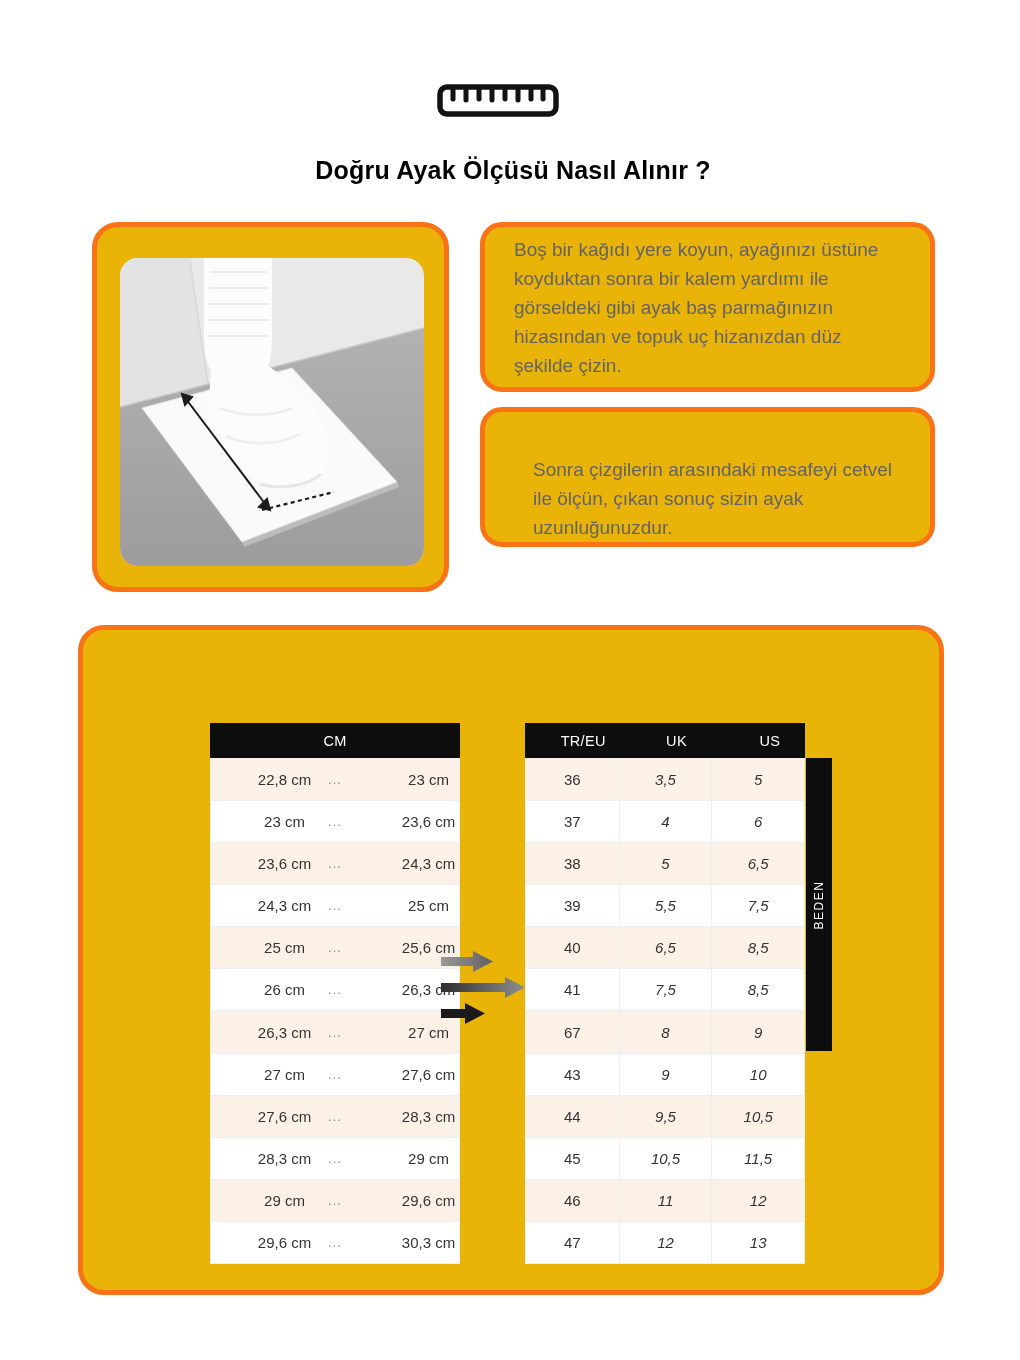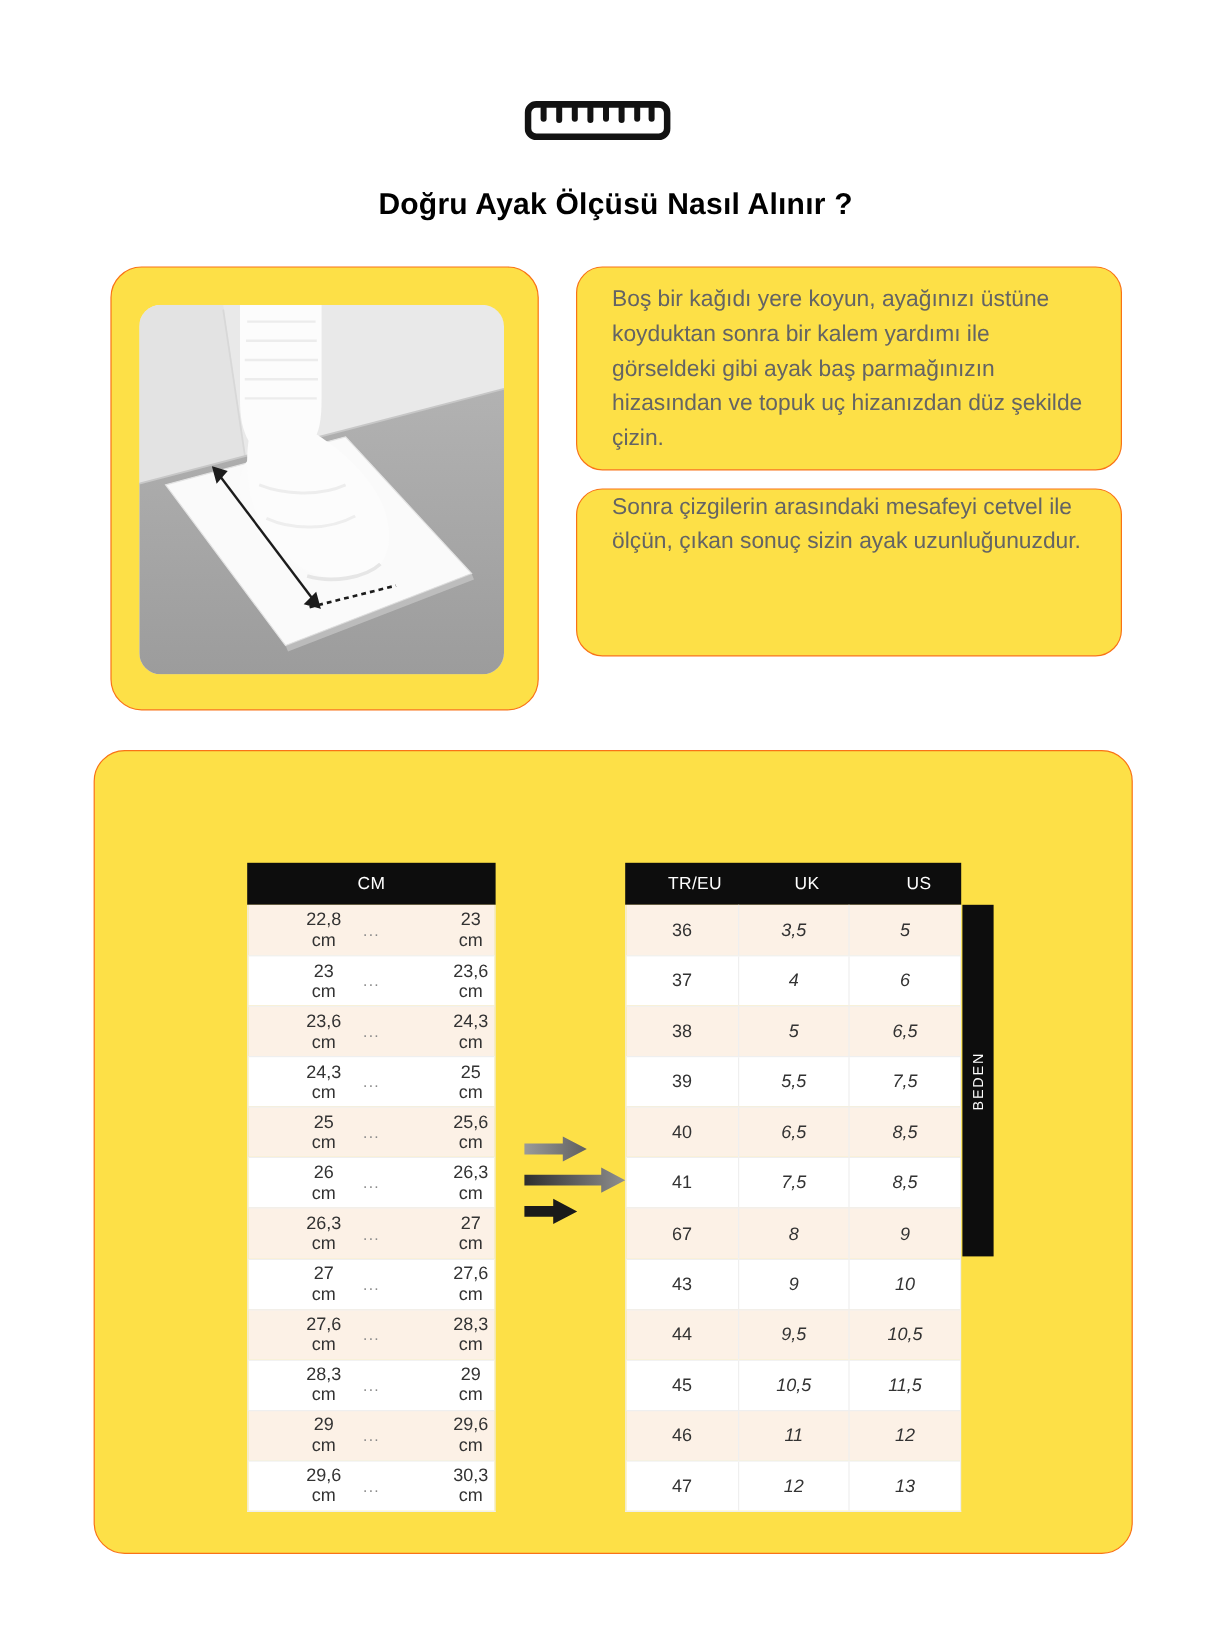"Boş bir kağıdı yere koyun," .card { background: #fde047 -> #eab308; border: 1px solid #f97316 -> 5px solid #f97316 }
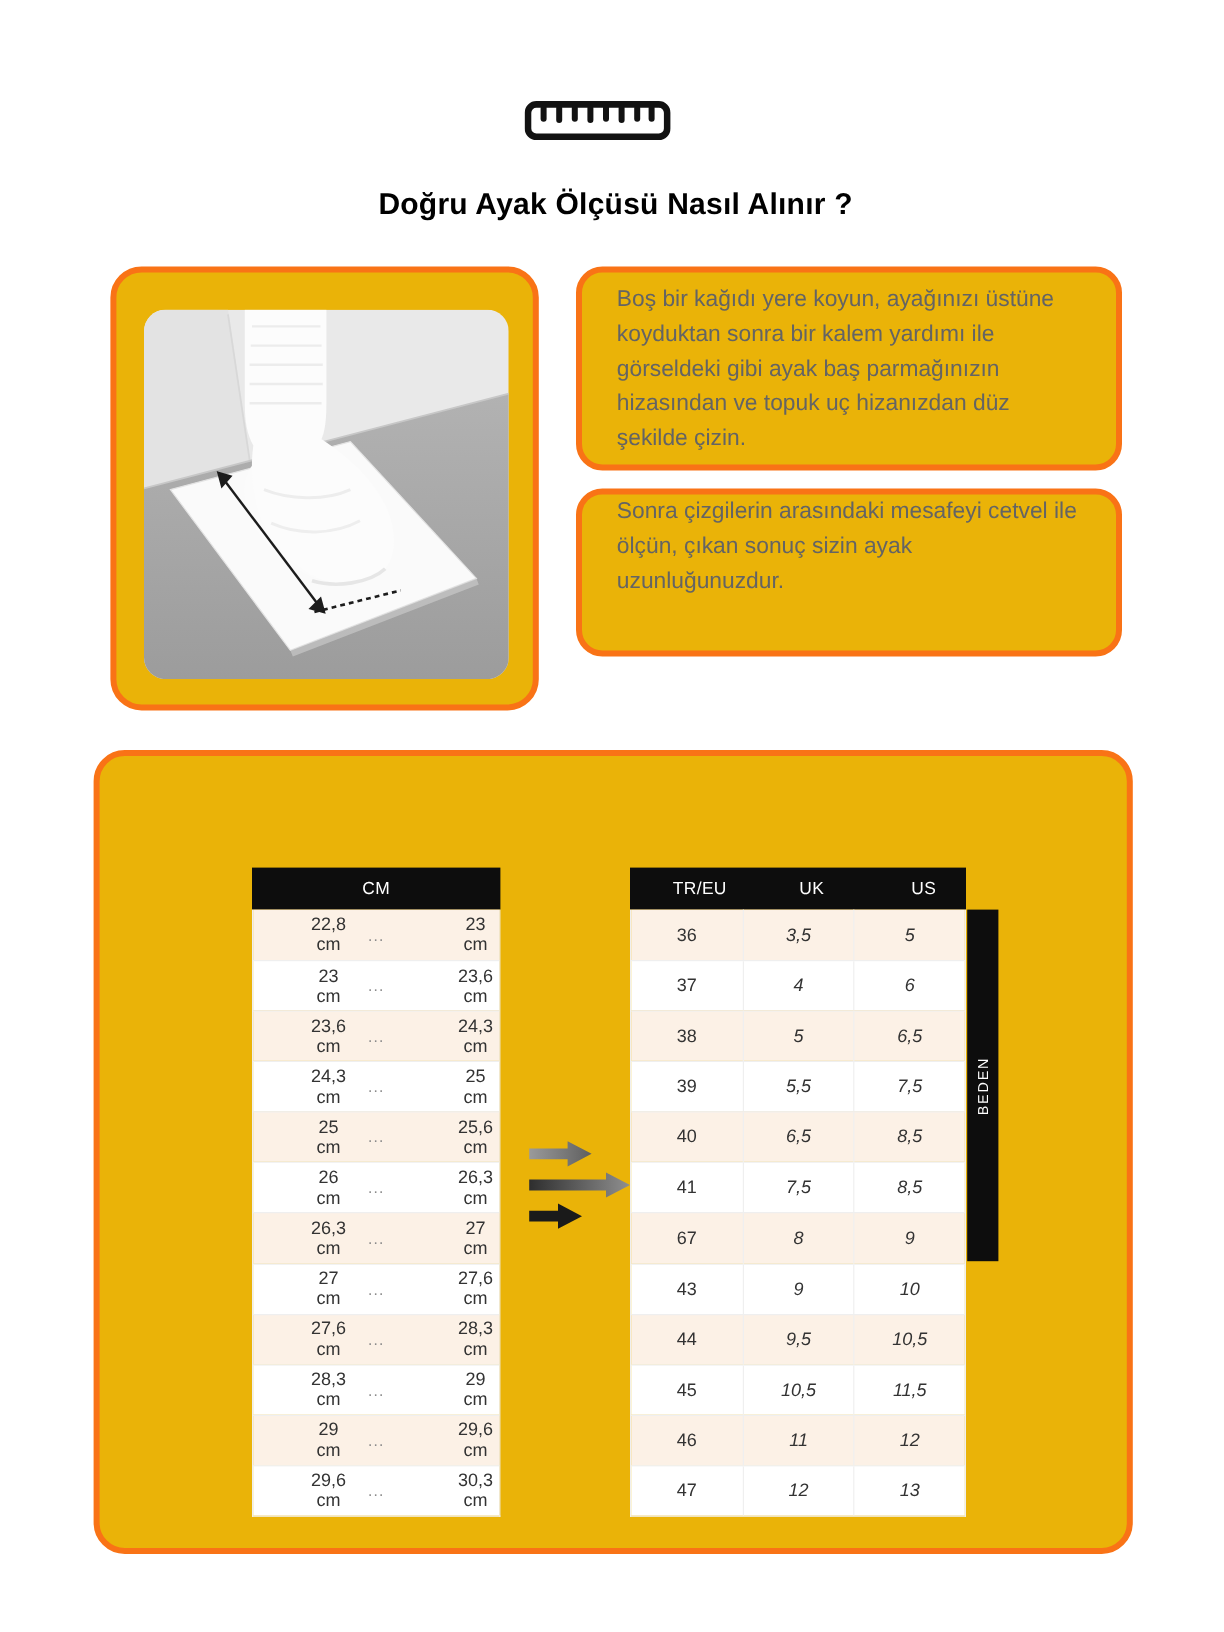"Sonra çizgilerin arasındaki mesafeyi" .text-card-2 { align-items: flex-start -> flex-end; padding-left: none -> 19px }
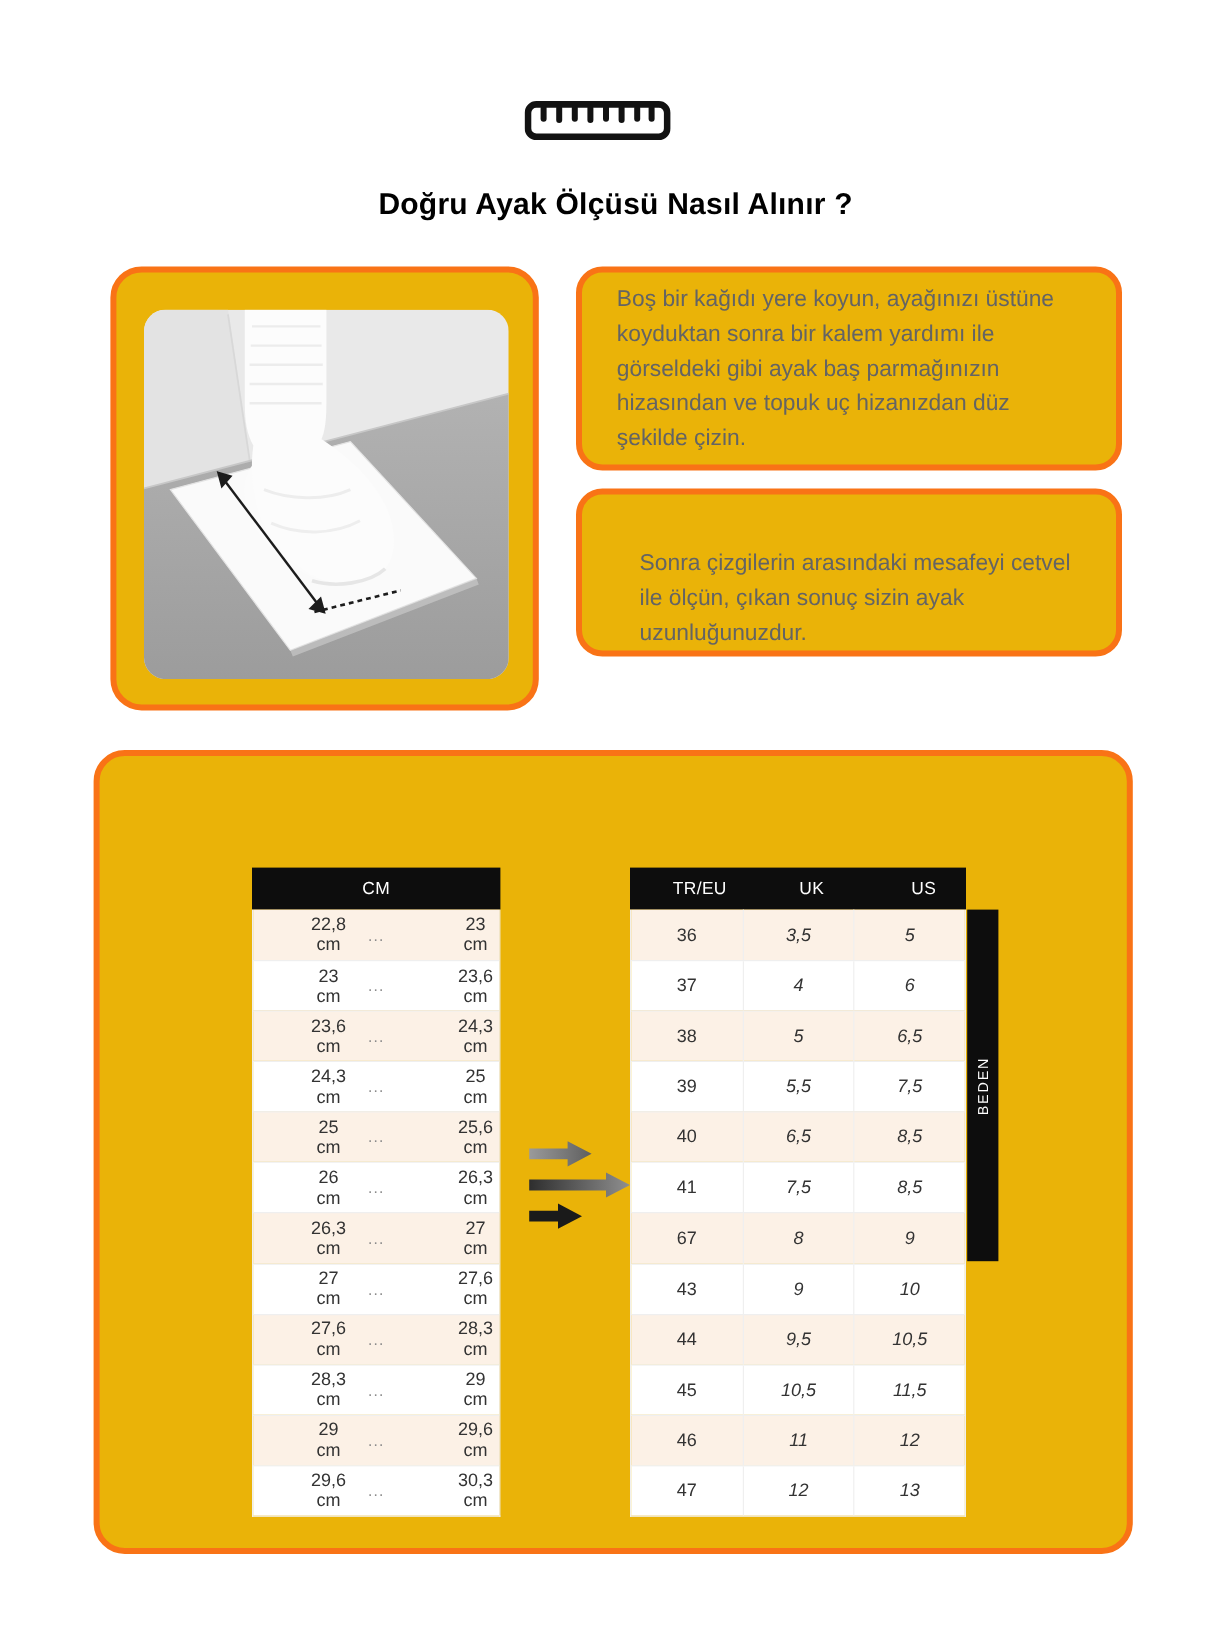"CM" .cm-table { width: 207px -> 250px }
